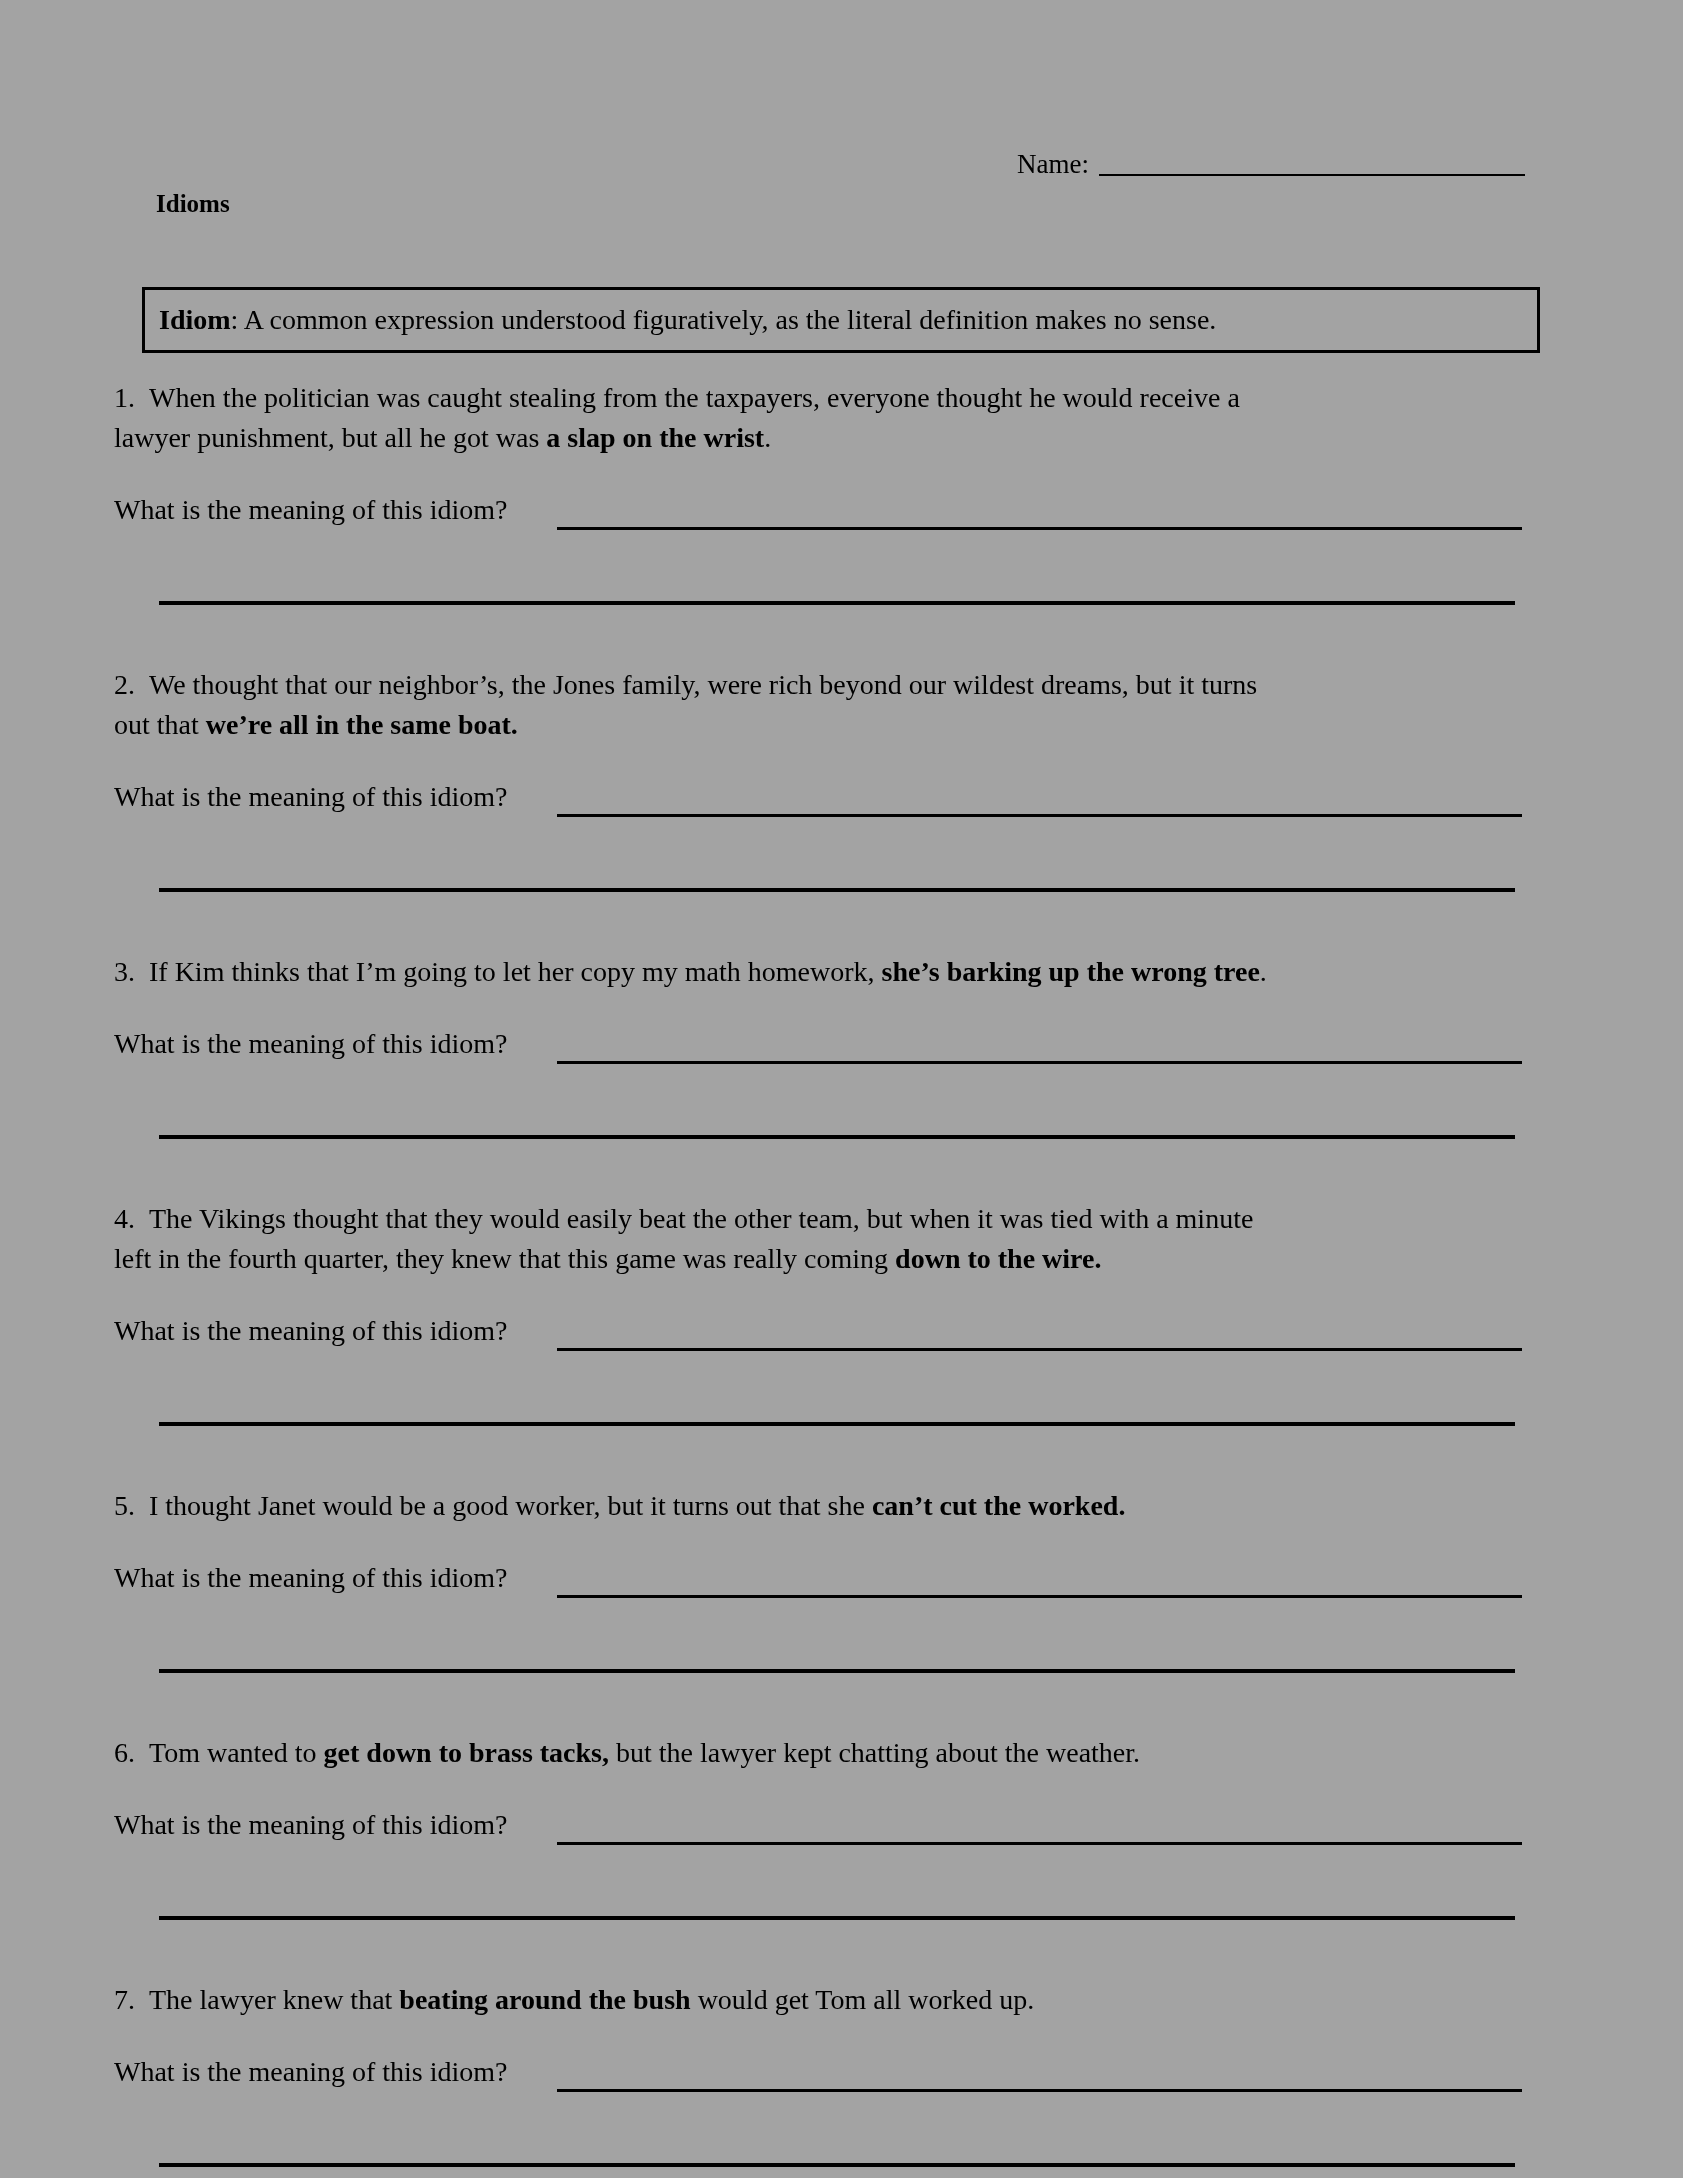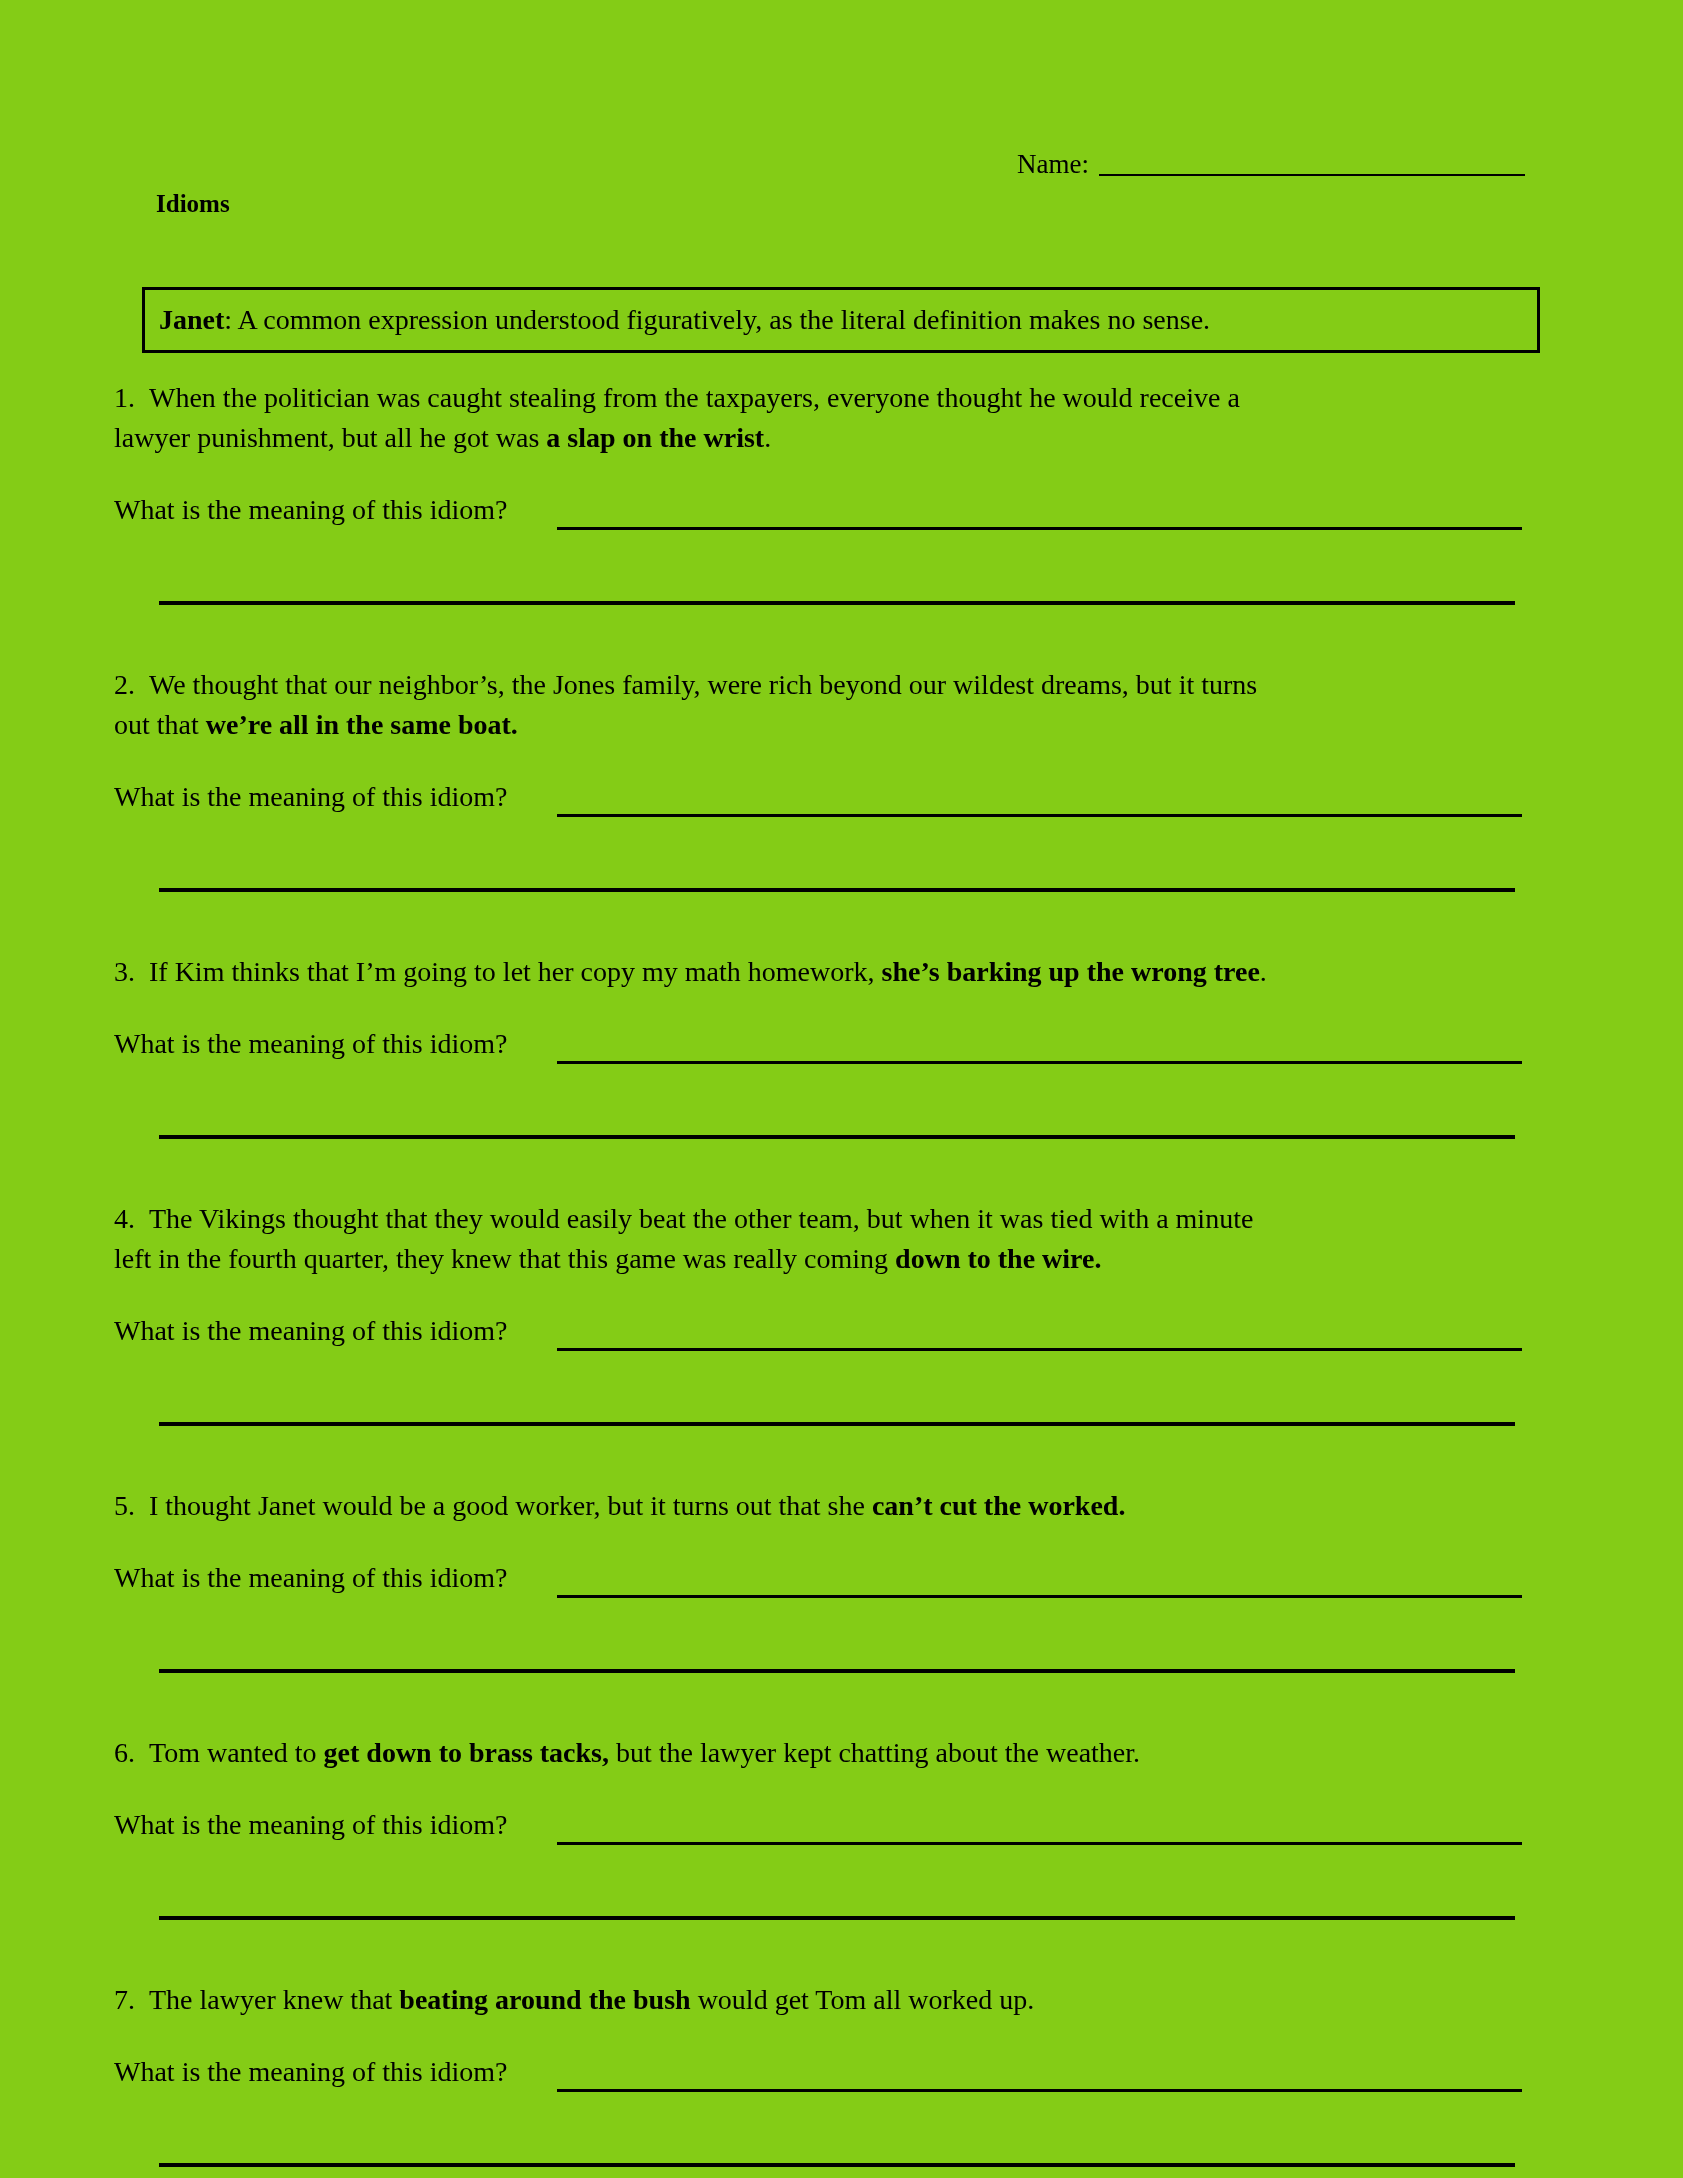"Name:" .page { background: #84cc16 -> #a3a3a3 }
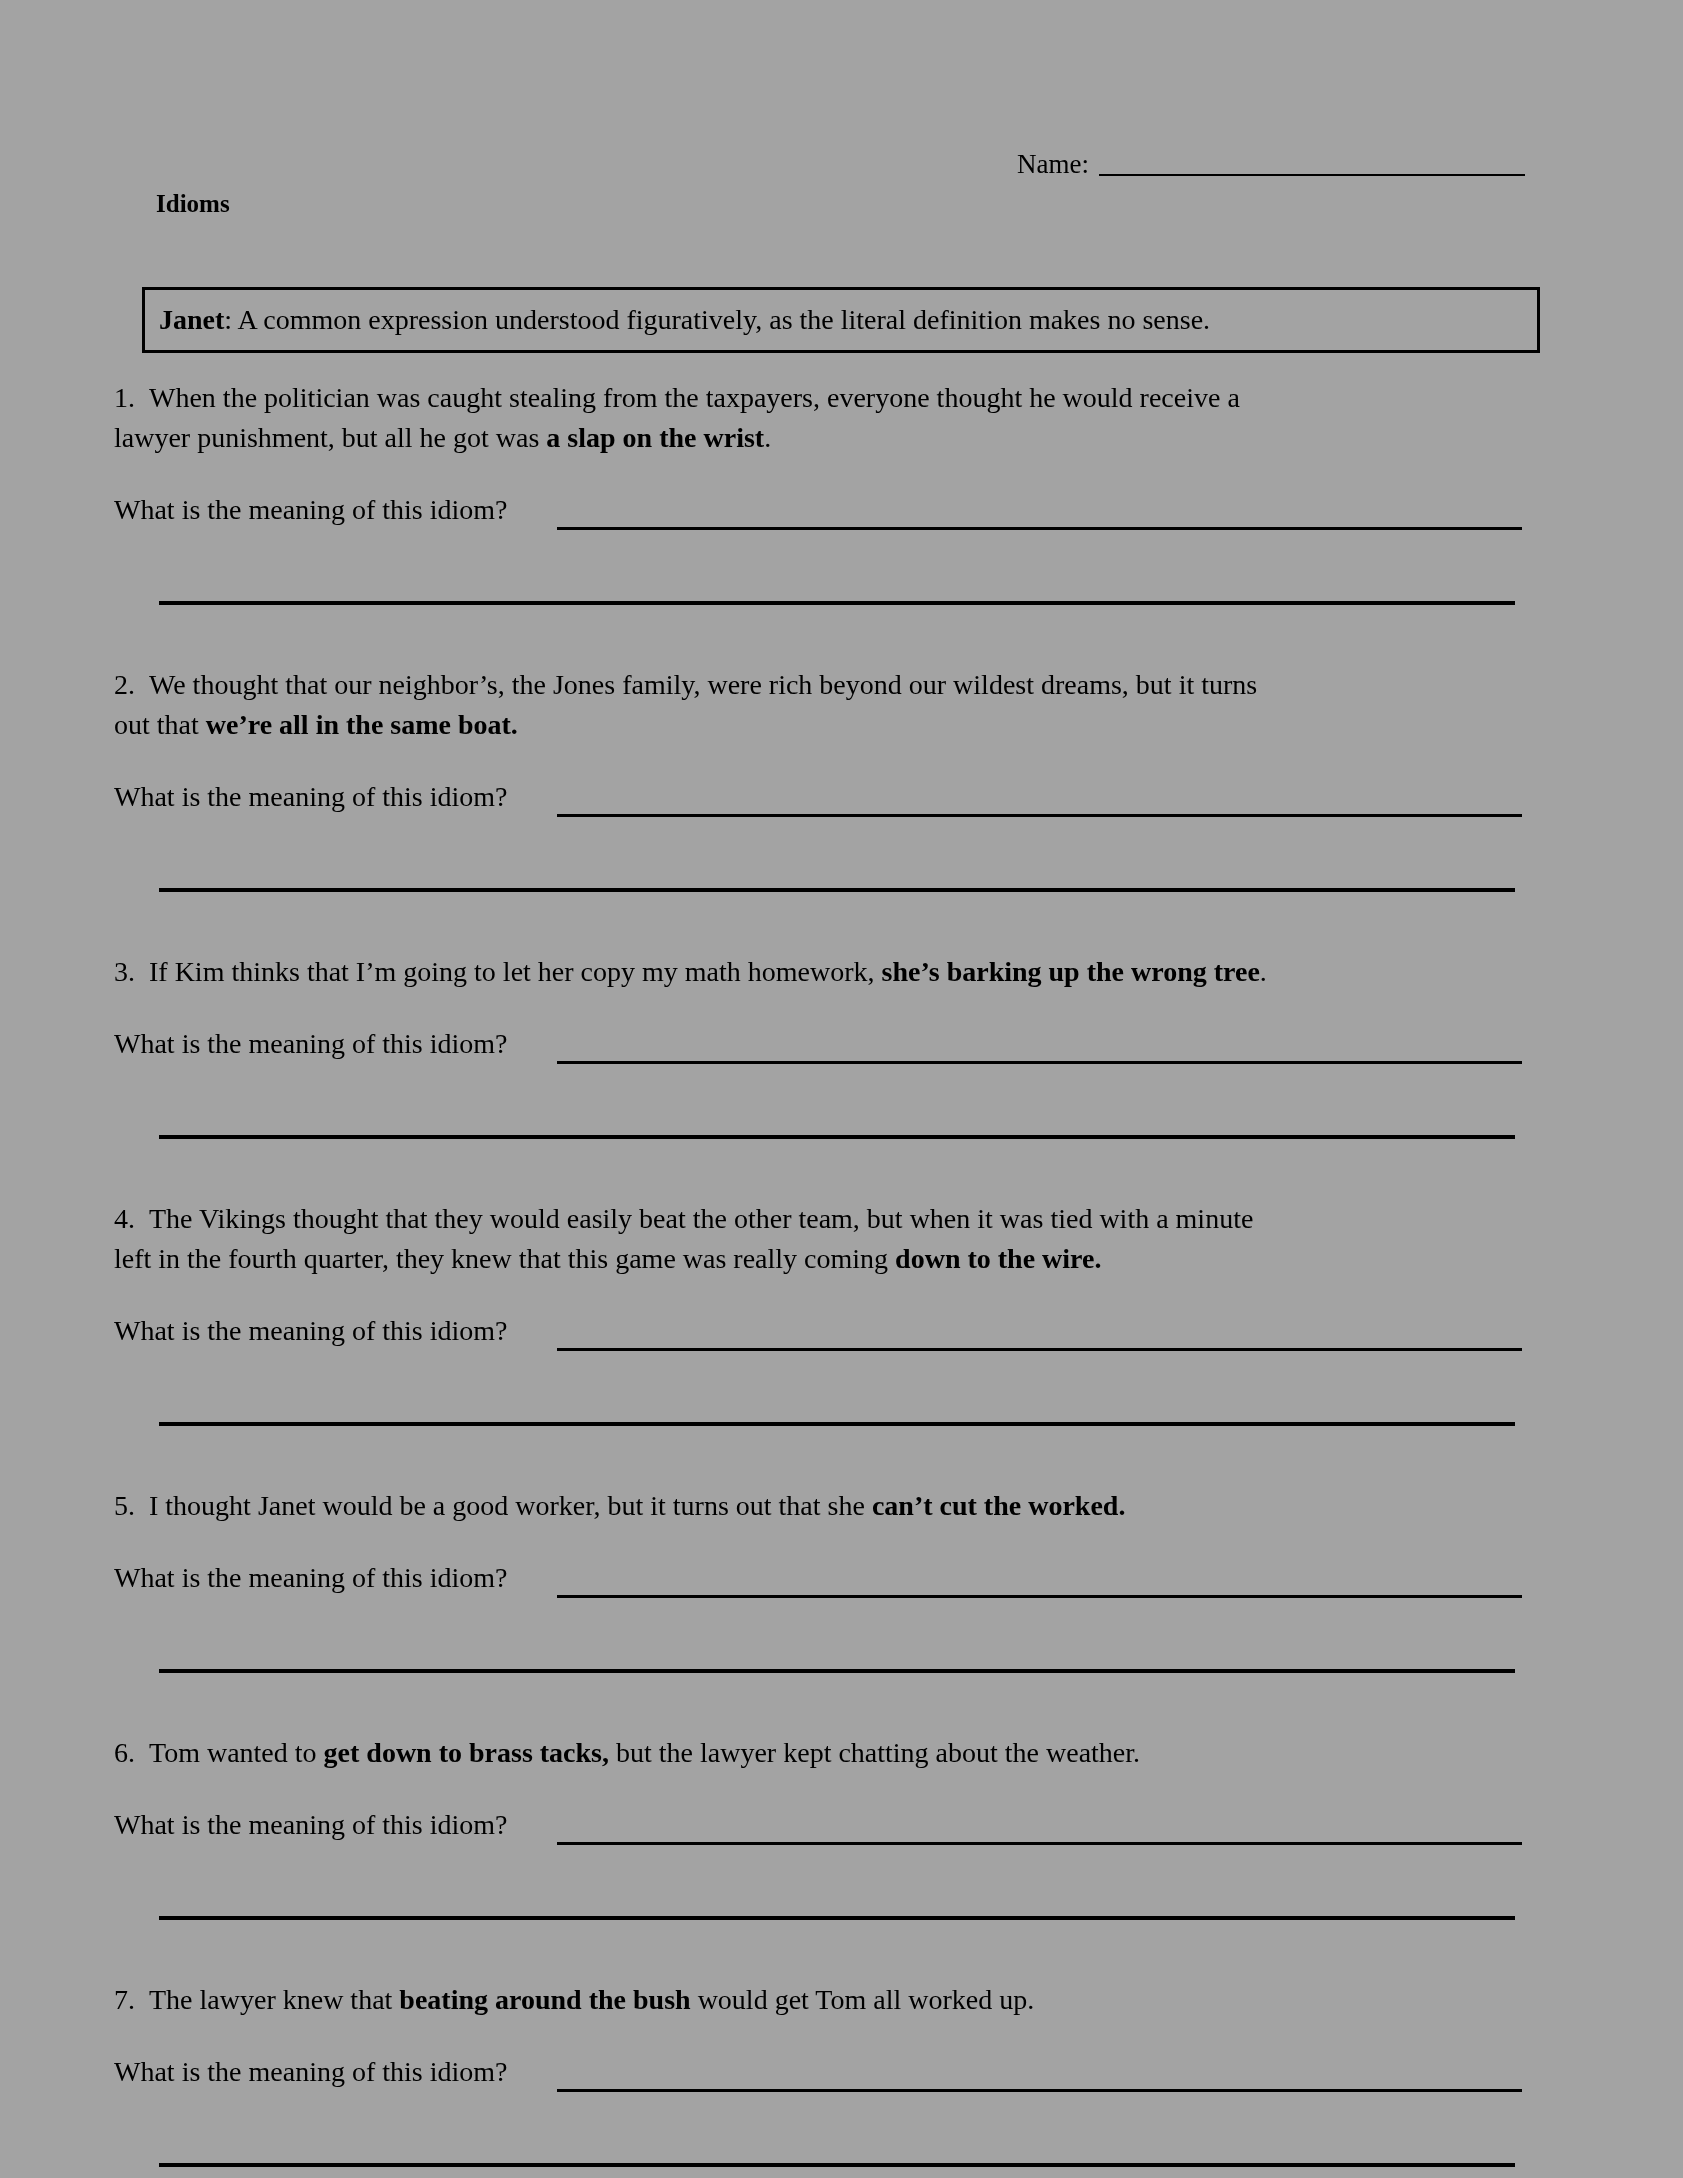"Janet" b { text: Janet -> Idiom }
